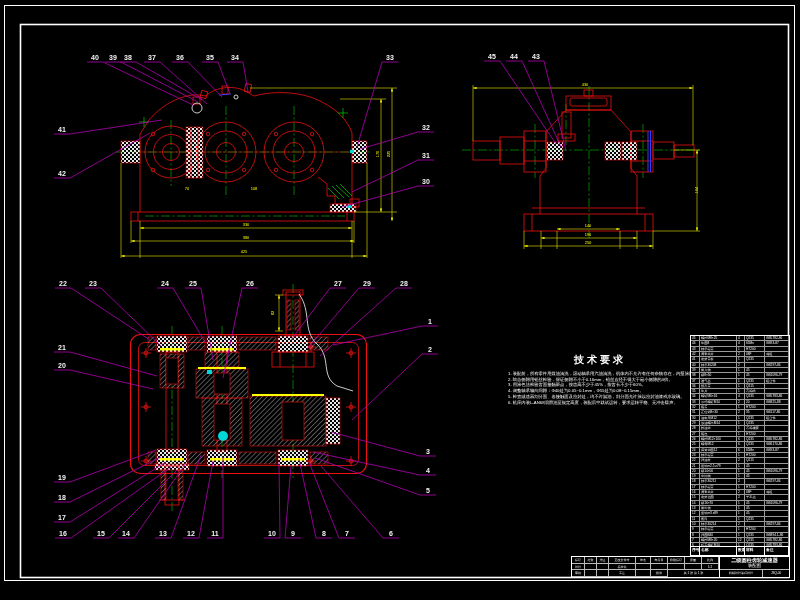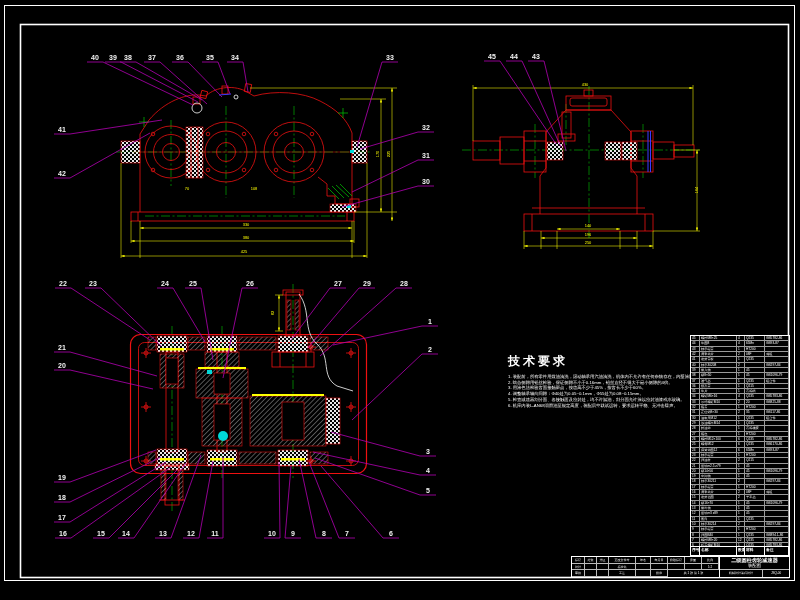"技术要求" .tech-title { font-size: 12px -> 10px; text-align: none -> center }
